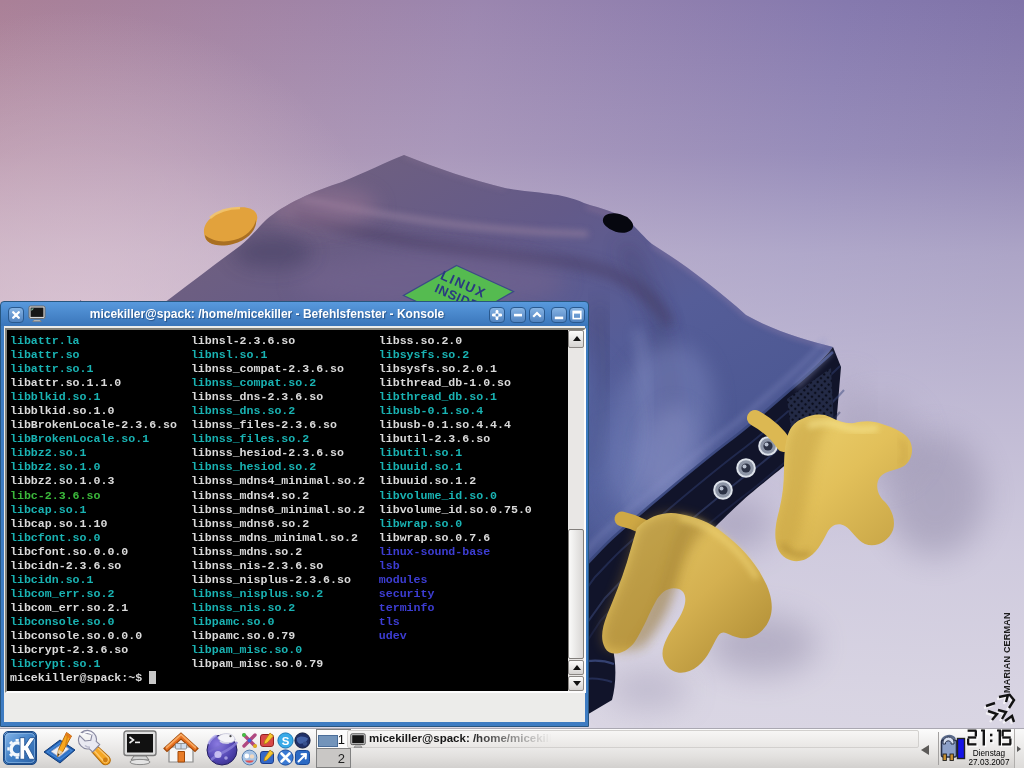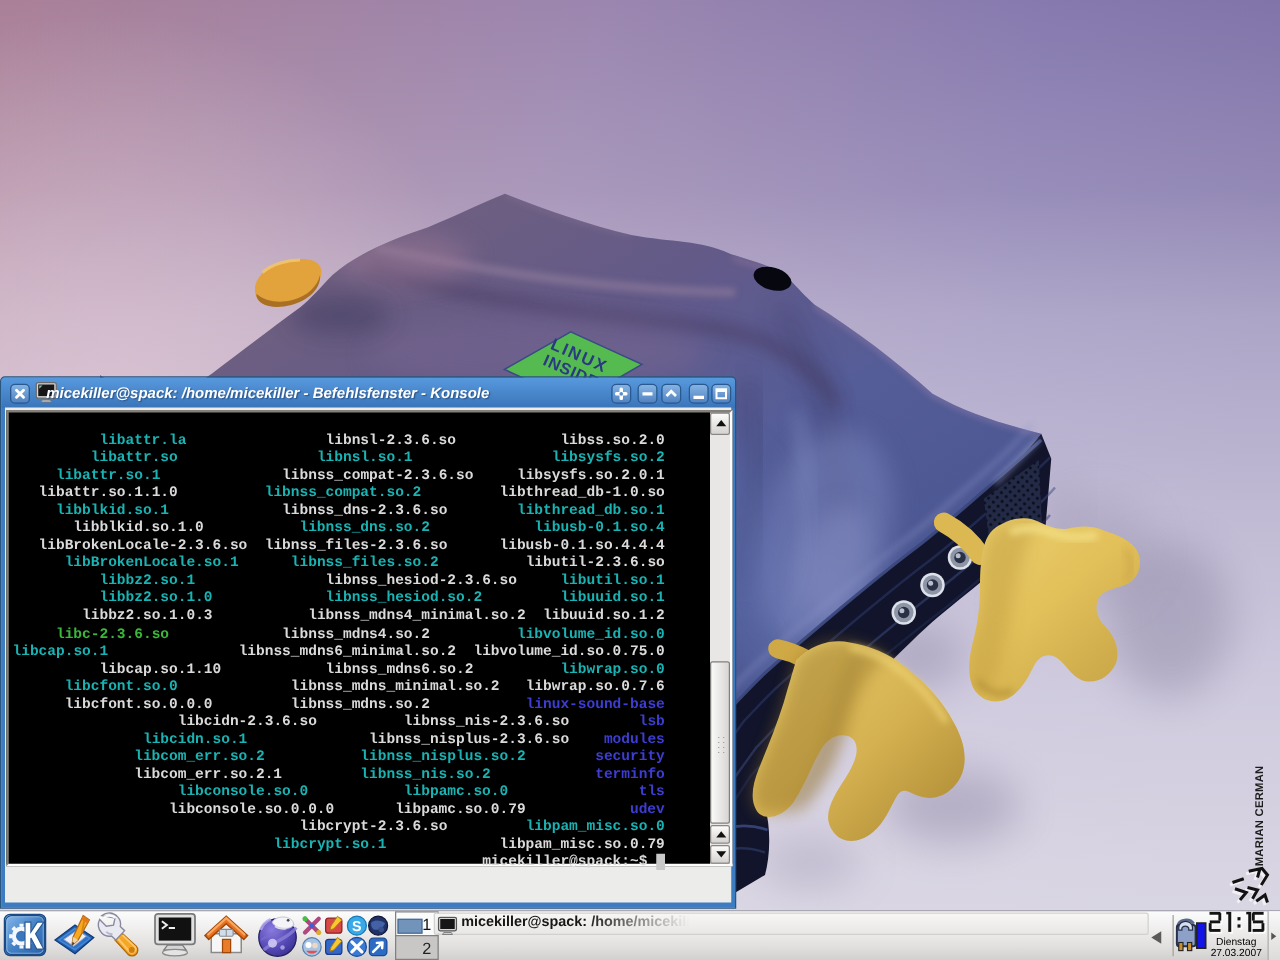"micekiller@spack: /home/micekiller -" #title { font-style: italic -> none; left: 36px -> 46px; text-align: left -> center }
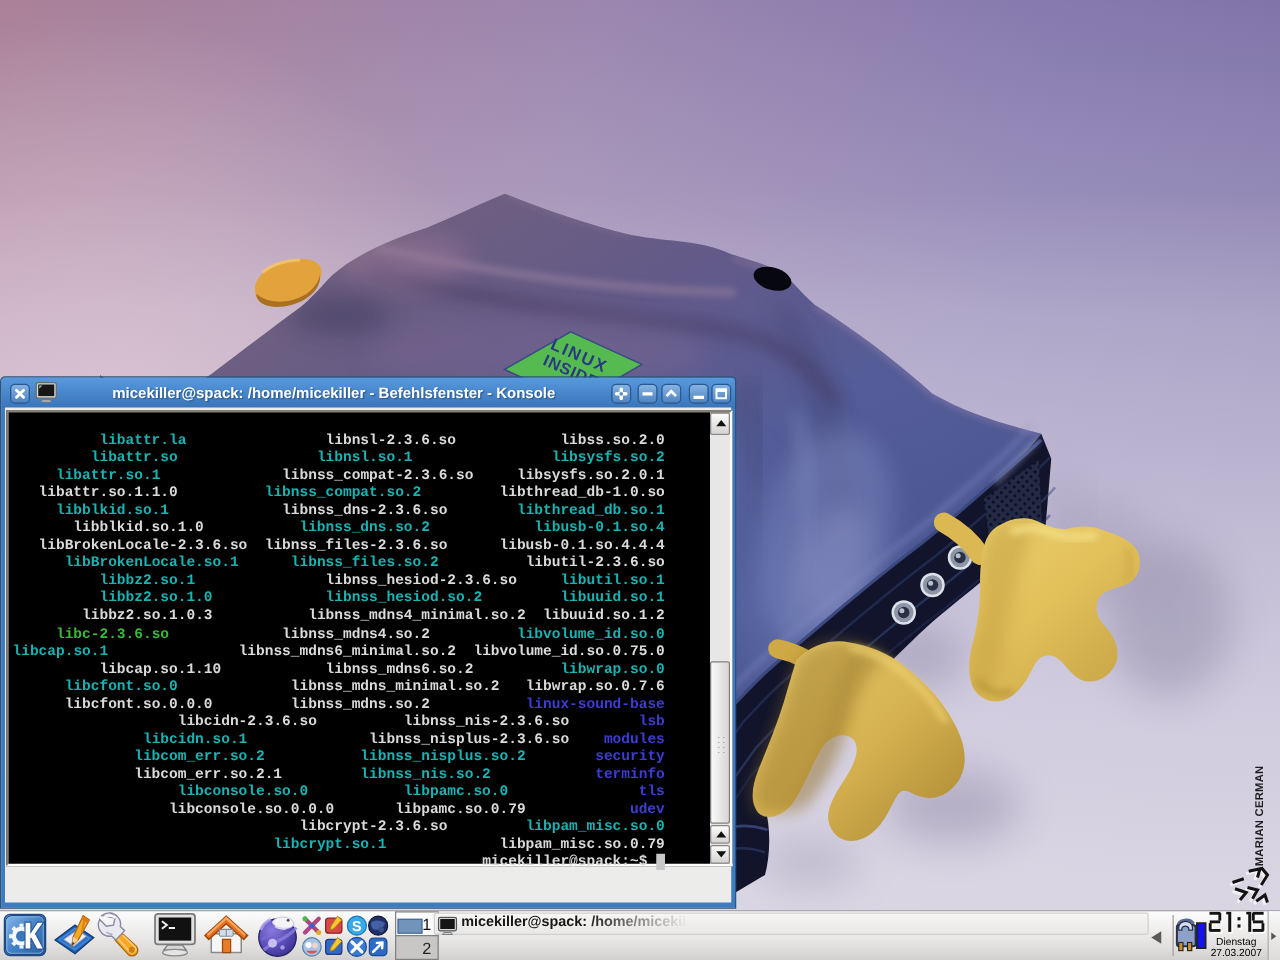"libattr.la libnsl-2.3.6.so libss.so.2.0" #term { text-align: right -> none; top: 16px -> 4px }
